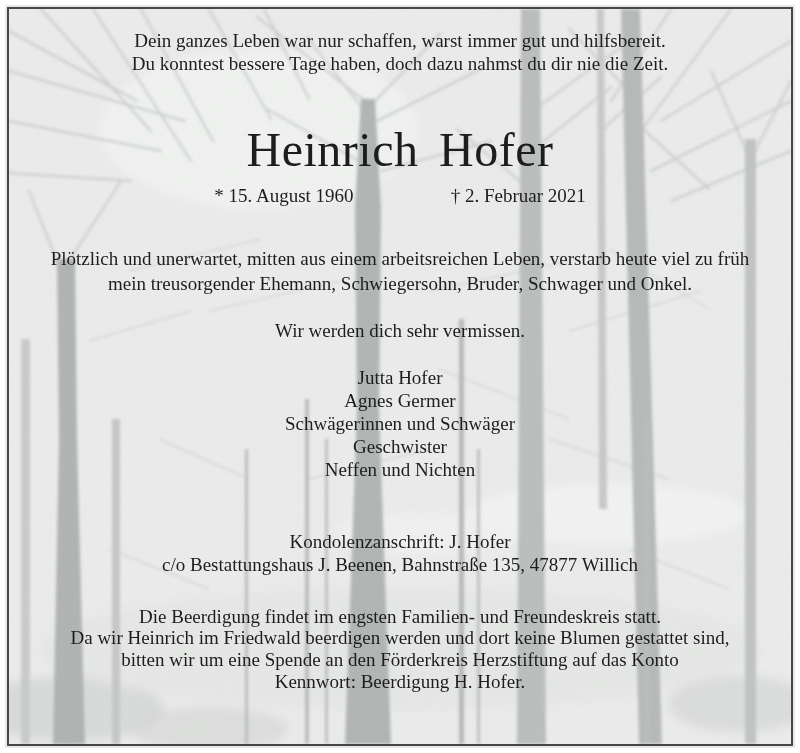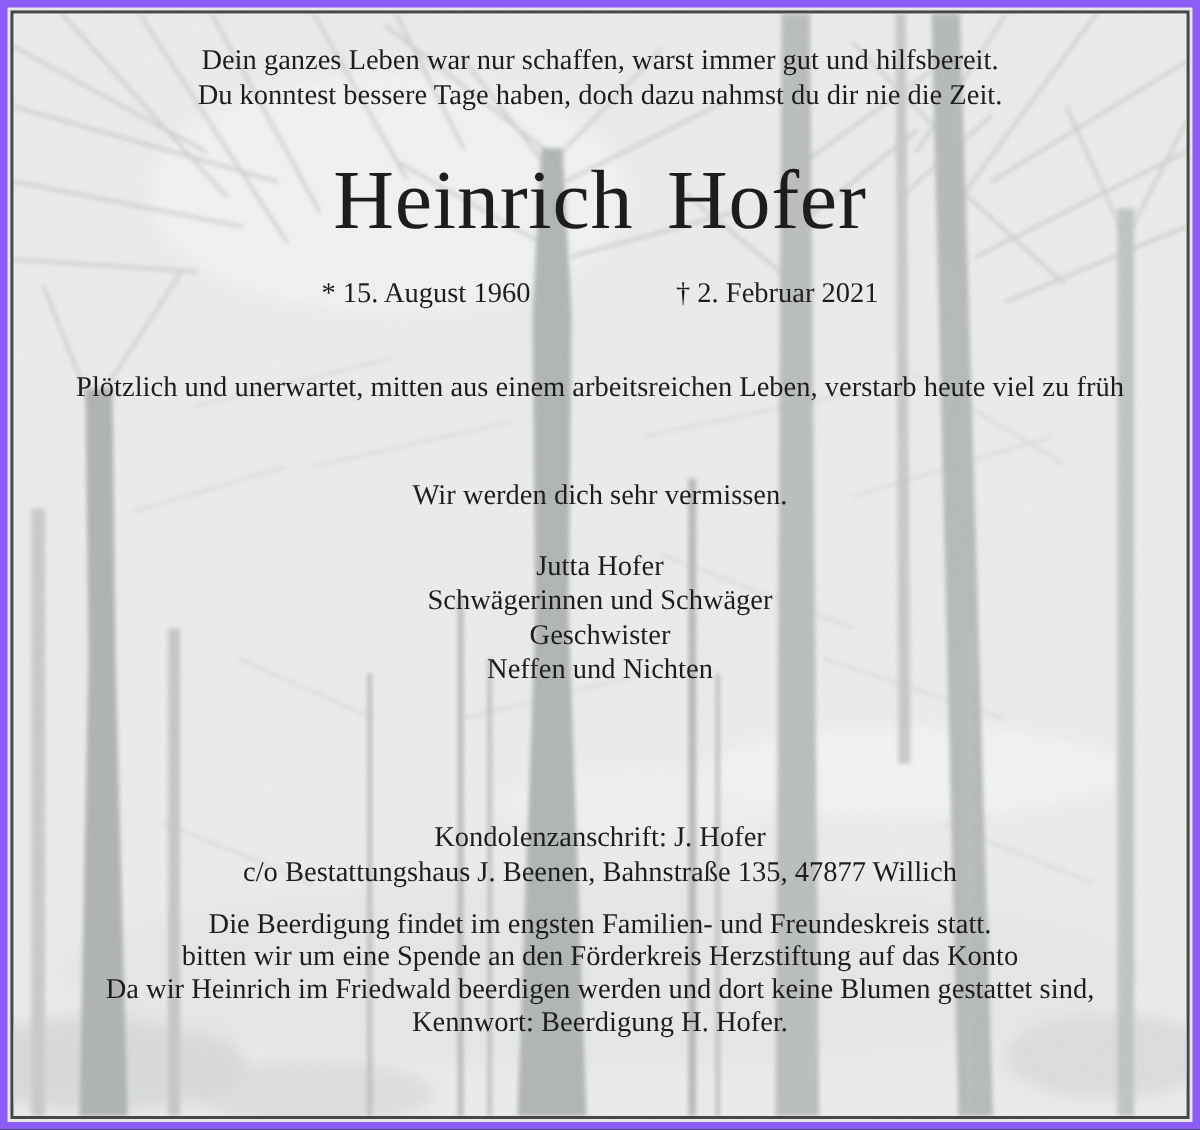"Dein ganzes Leben war nur" .page { background: #8b5cf6 -> #ffffff }
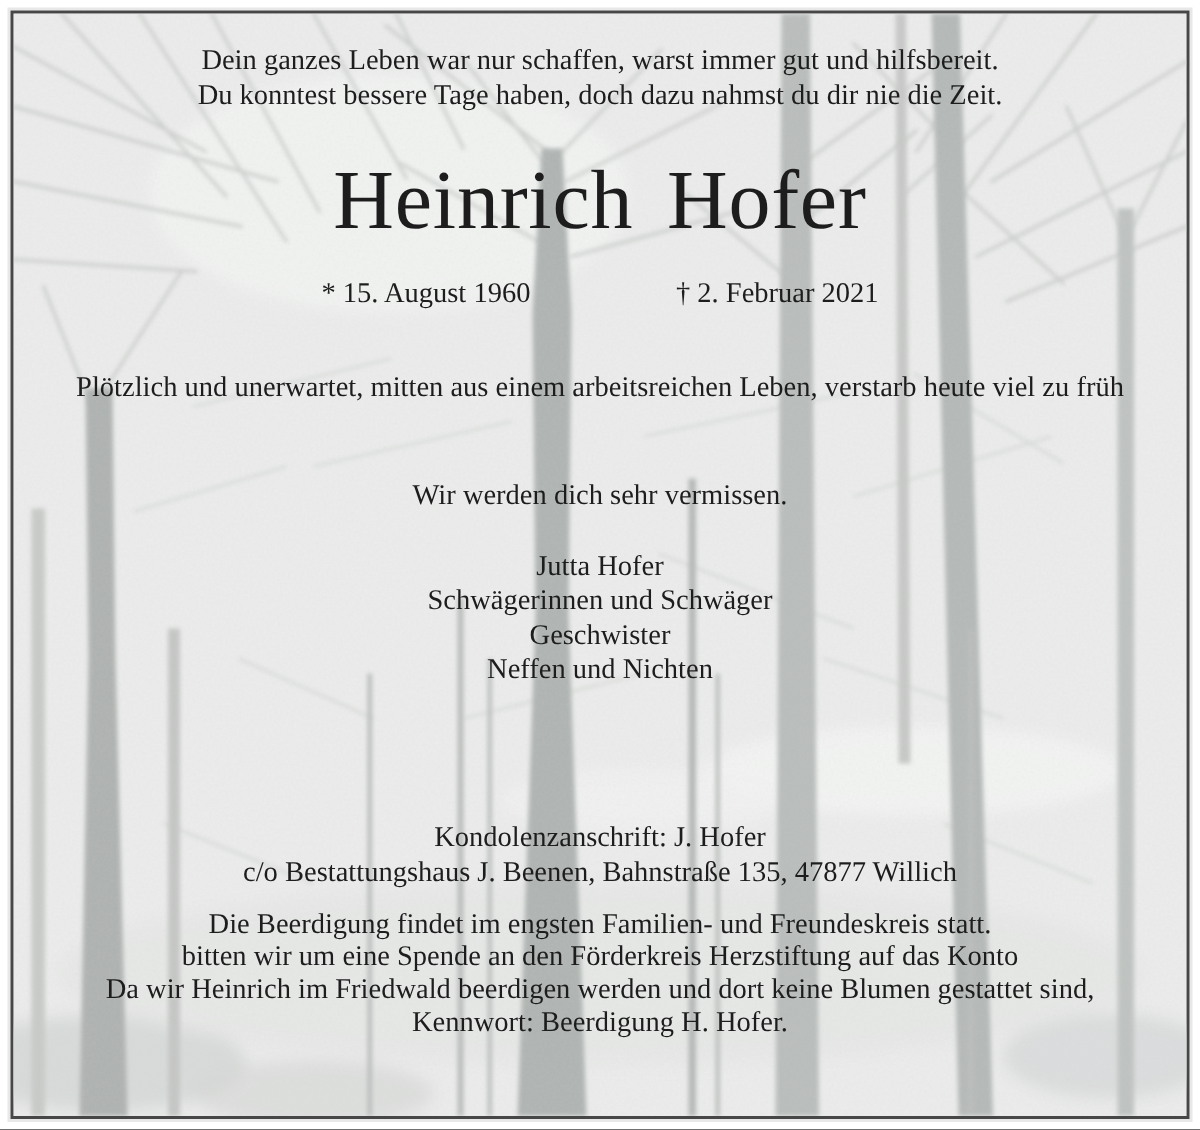"Heinrich Hofer" .name { font-size: 56px -> 48px; margin: 0 -> 16px }
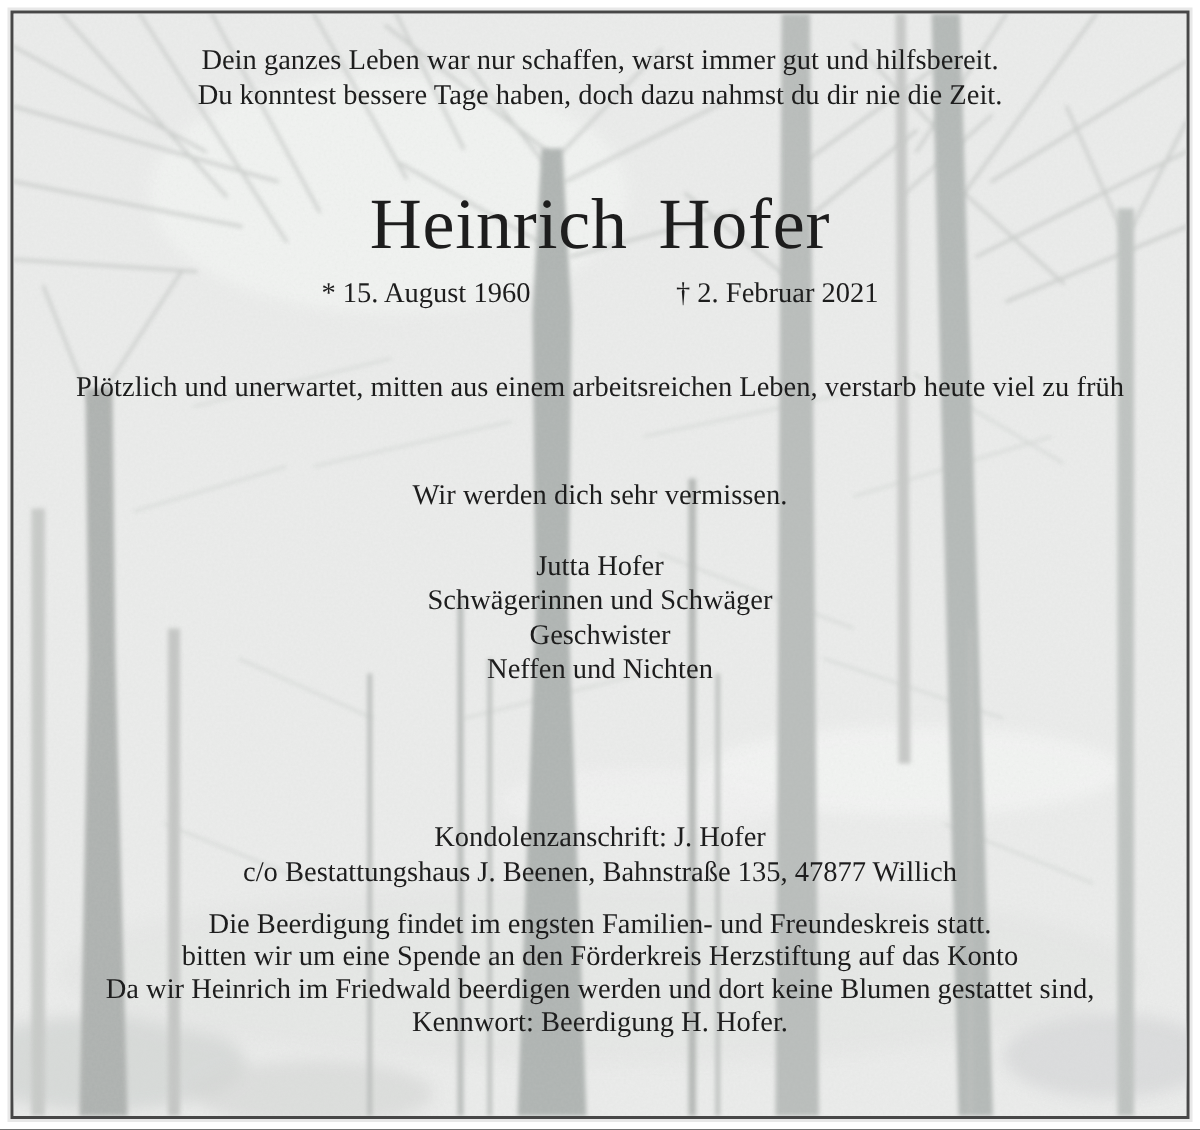"mein treusorgender Ehemann," div { html: none -> <div>mein treusorgender Ehemann, Schwiegersohn, Bruder, Schwager und Onkel.</div> }
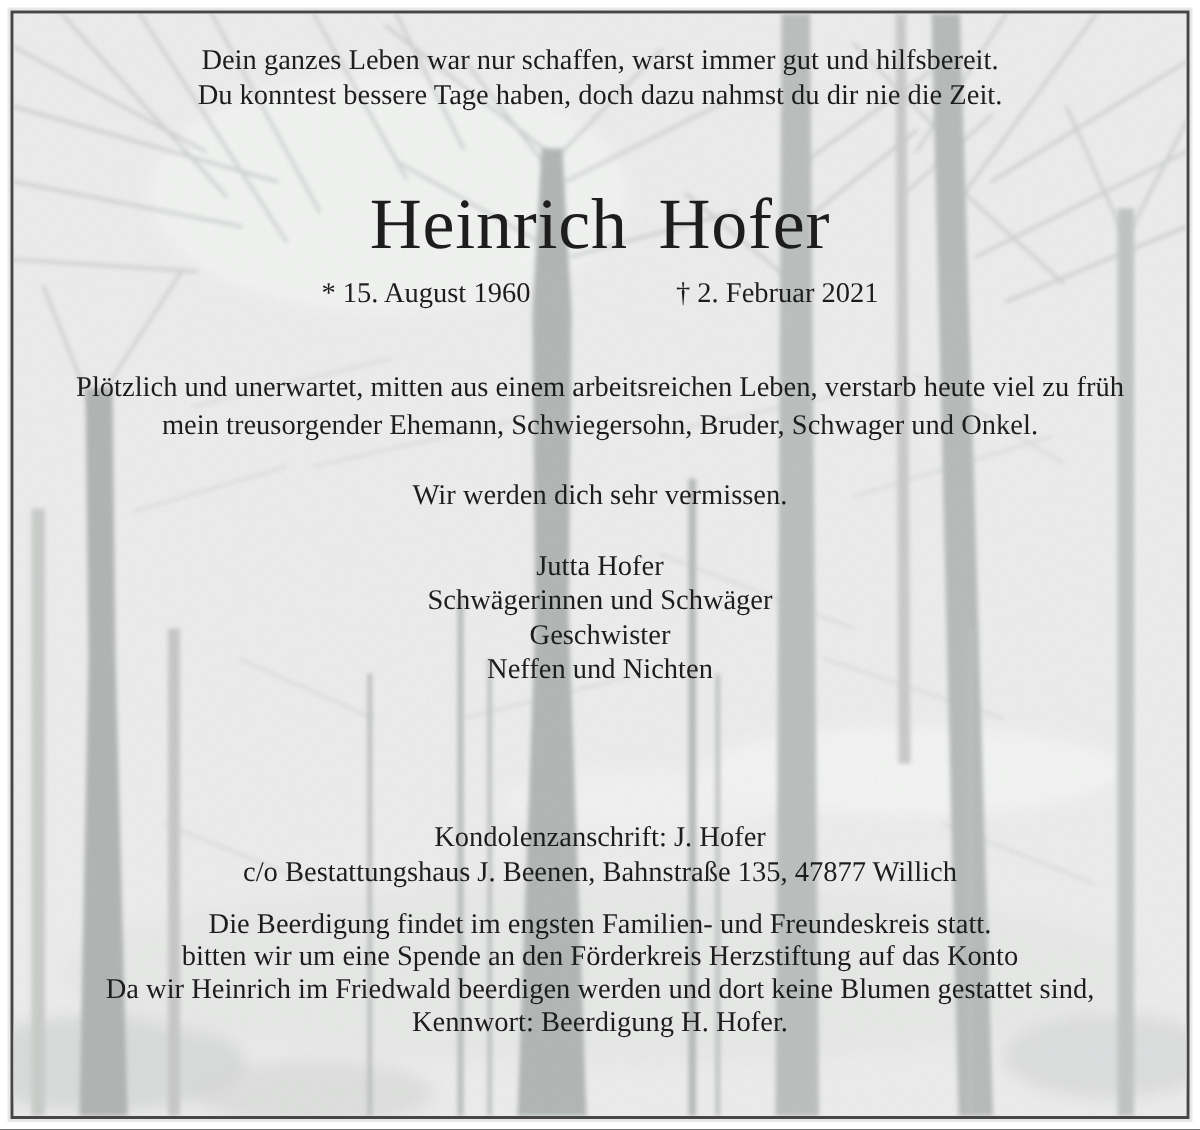"Agnes Germer" div { html: none -> <div>Agnes Germer</div> }
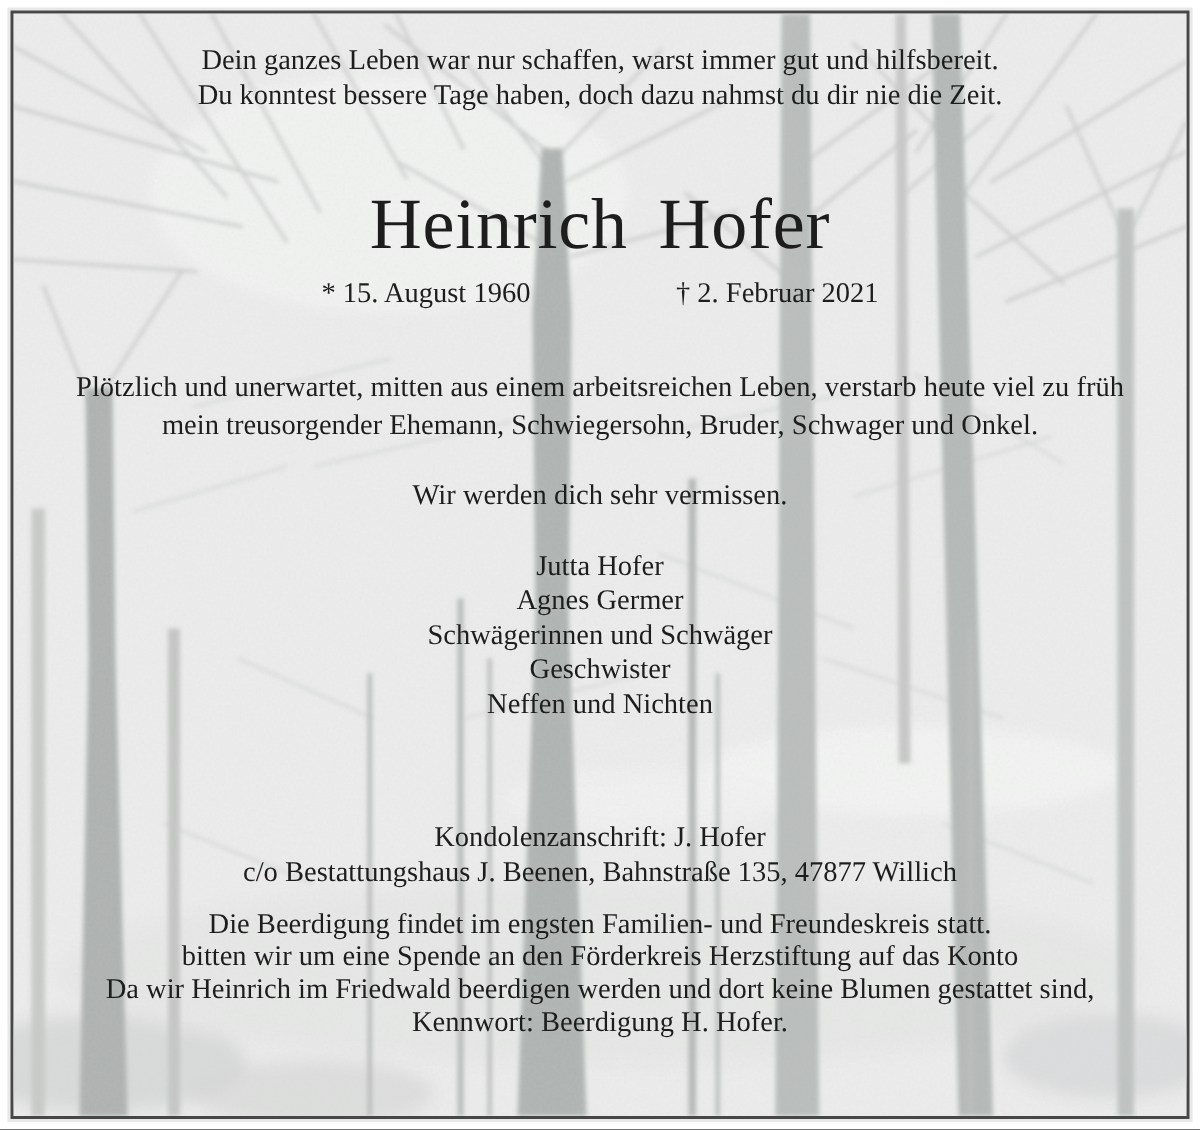"Kondolenzanschrift: J. Hofer" .condolence { top: 538px -> 521px }
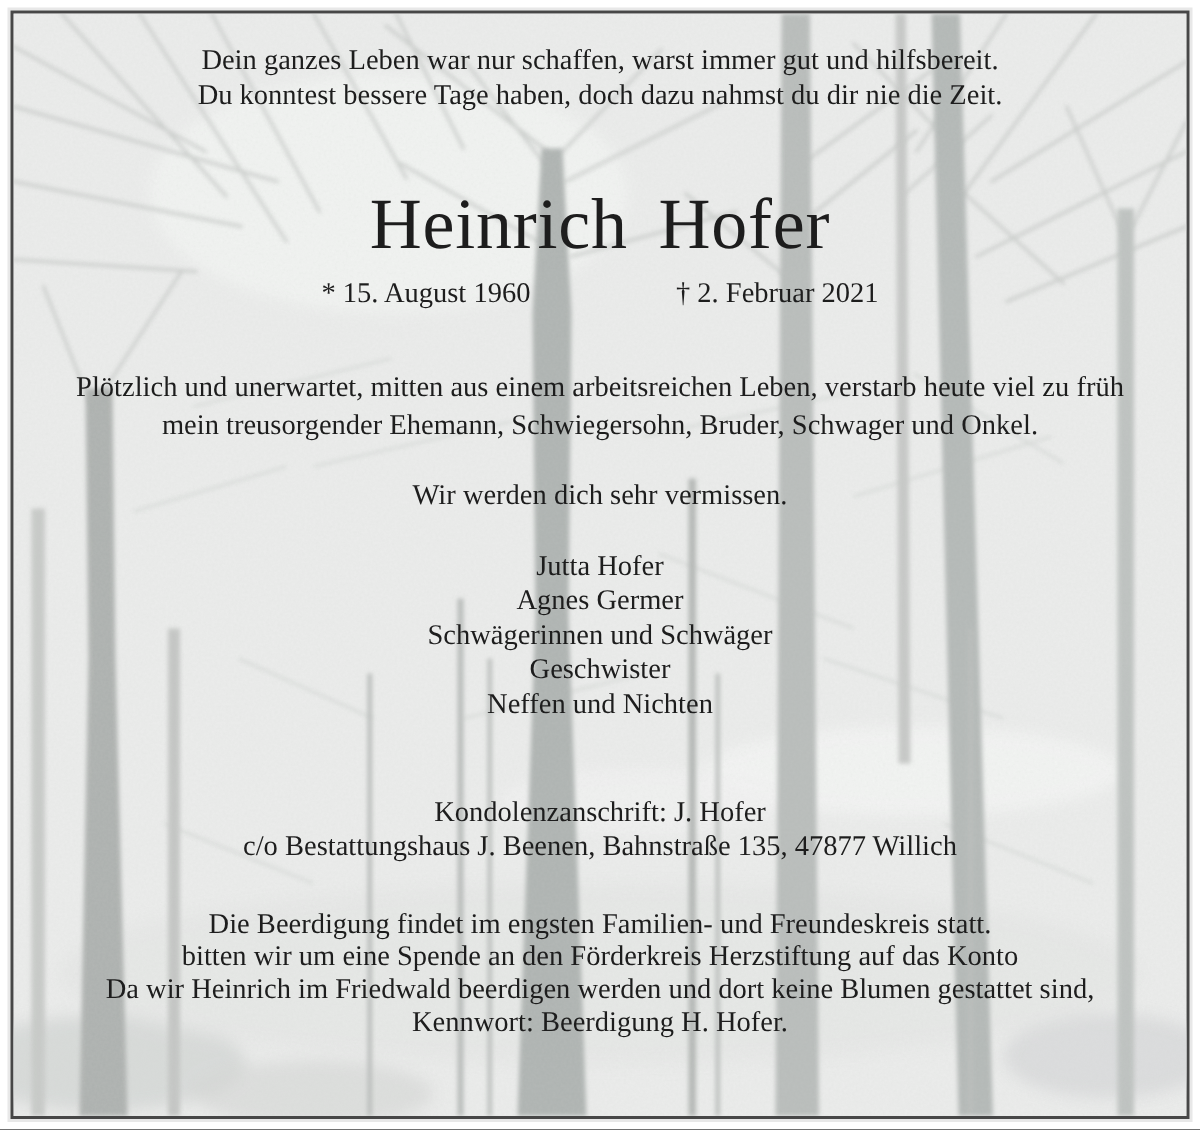"bitten wir um eine Spende" div { order: before "Da wir Heinrich im Friedwald" -> after "Da wir Heinrich im Friedwald" }
